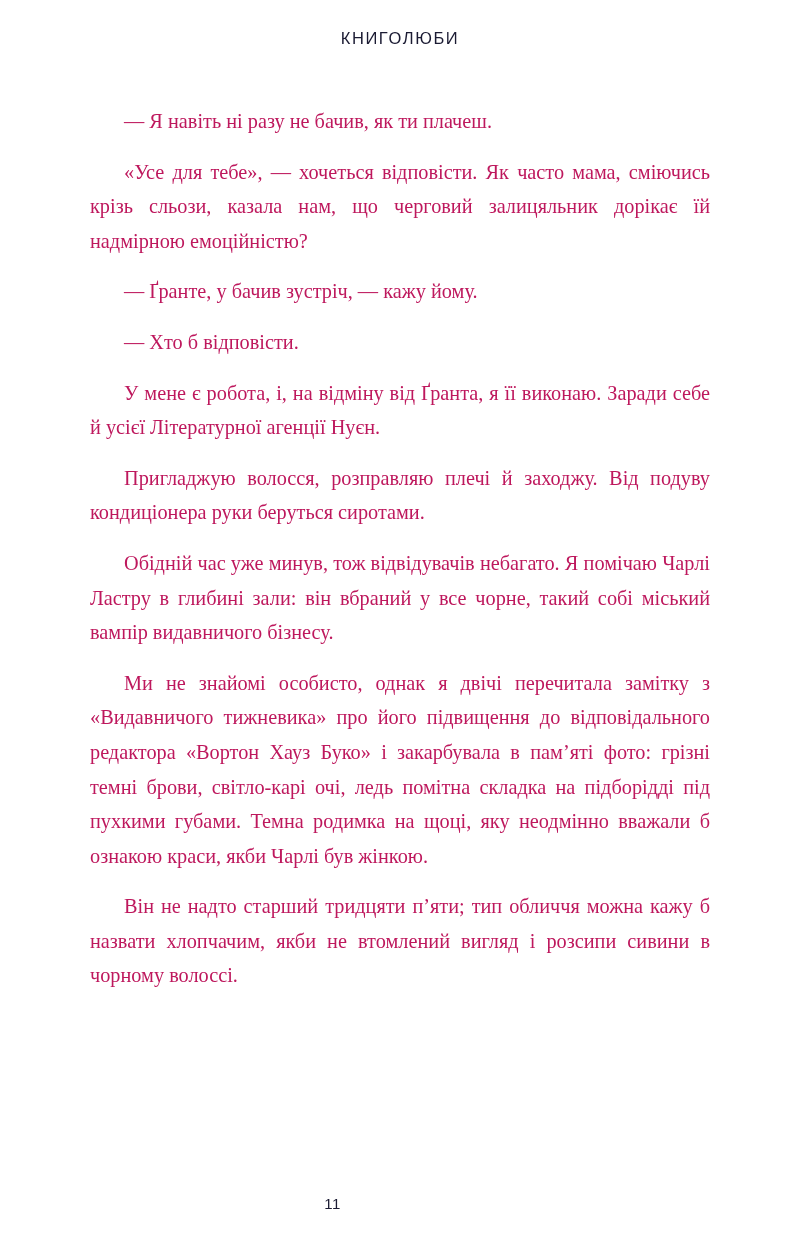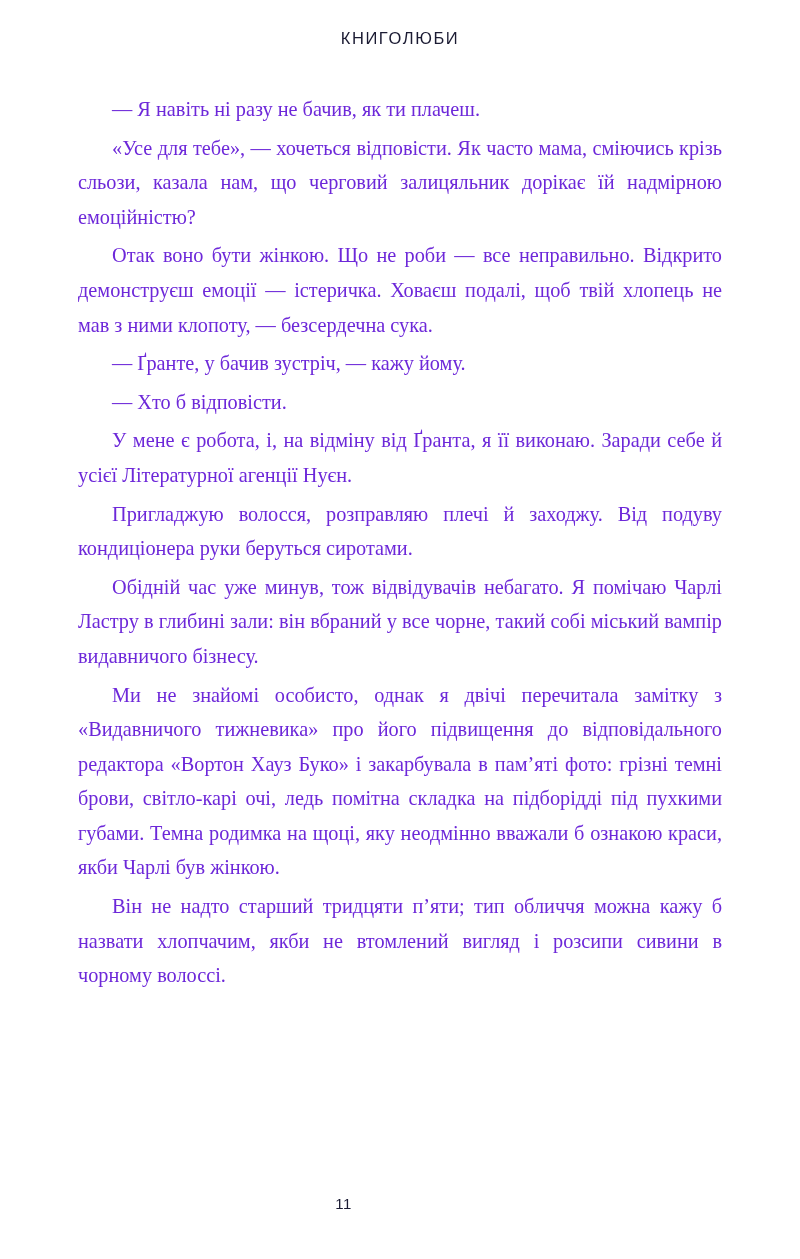"— Я навіть ні разу" .textblock p { color: #6d28d9 -> #be185d; margin: 4px -> 16px }
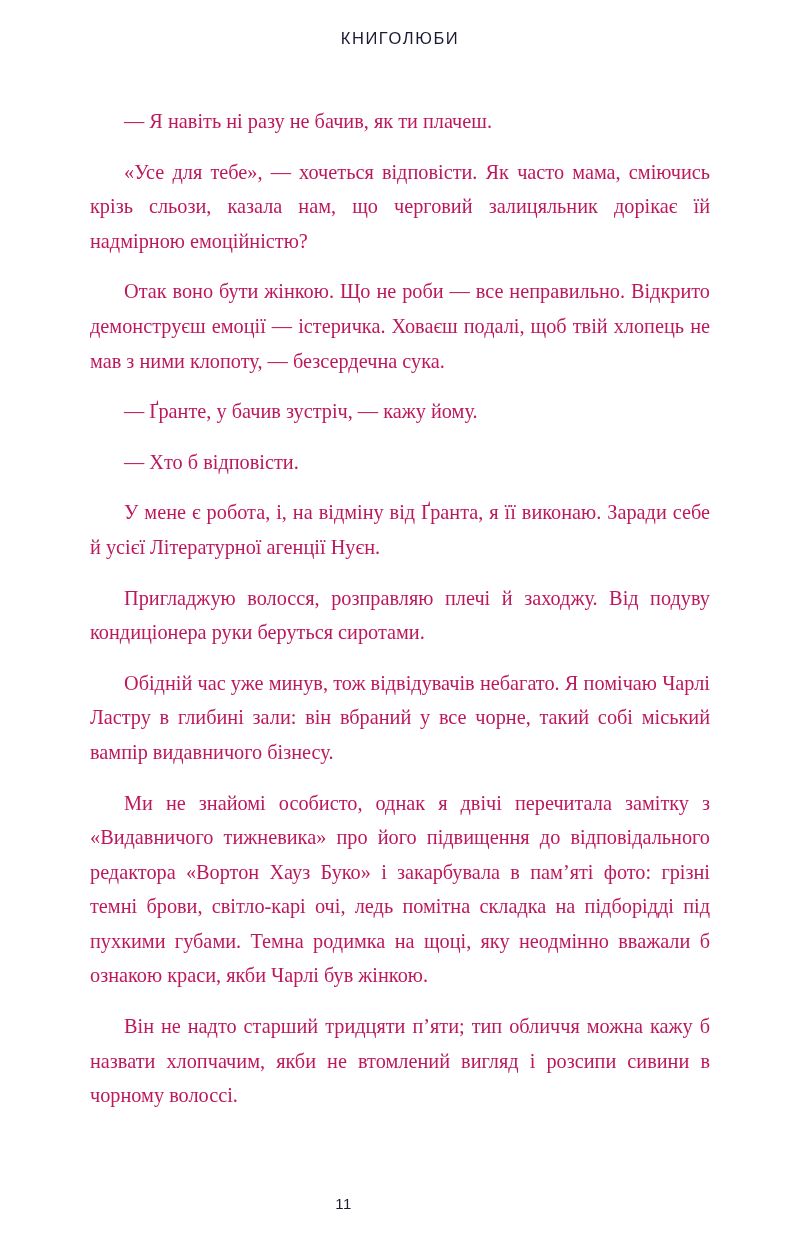"Отак воно бути жінкою. Що" p { html: <p>Отак воно бути жінкою. Що не роби — все неправильно. Відкрито демонструєш емоції — істеричка. Ховаєш подалі, щоб твій хлопець не мав з ними клопоту, — безсердечна сука.</p> -> none }
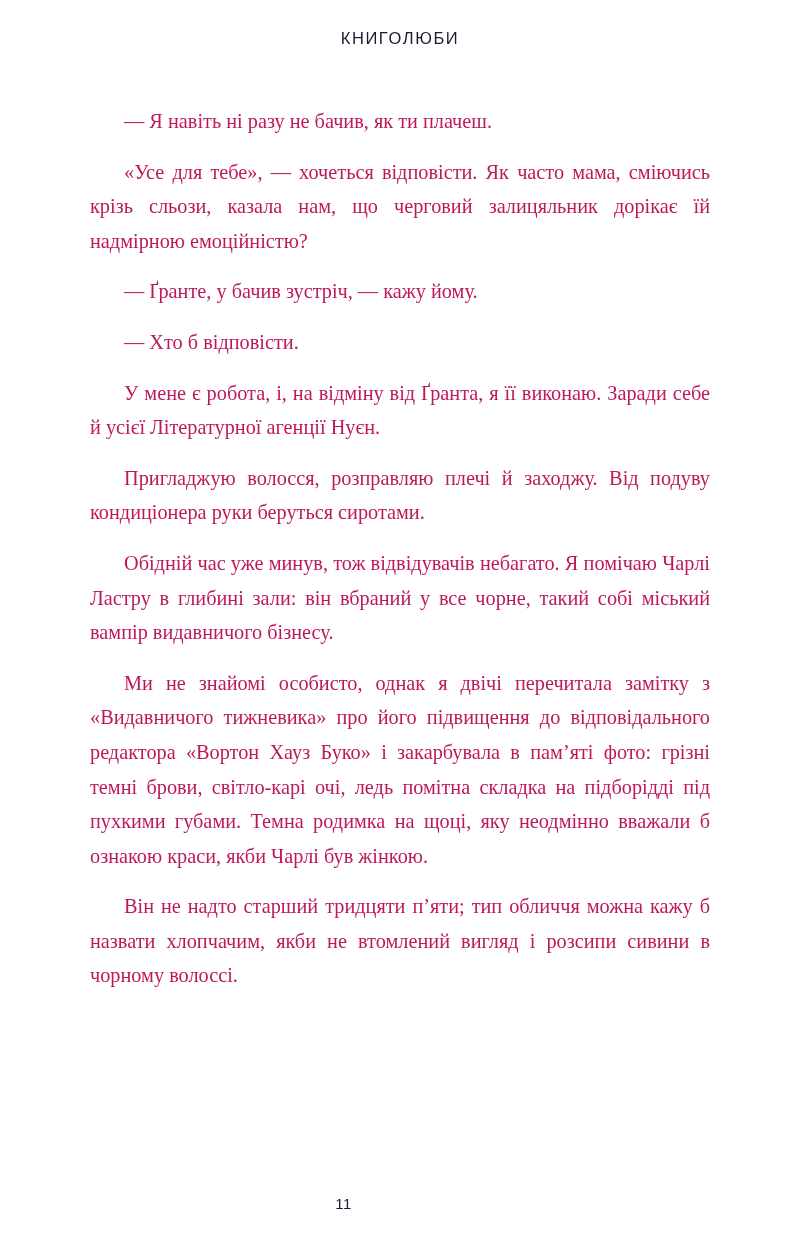"11" .folio { left: 12px -> 1px }
